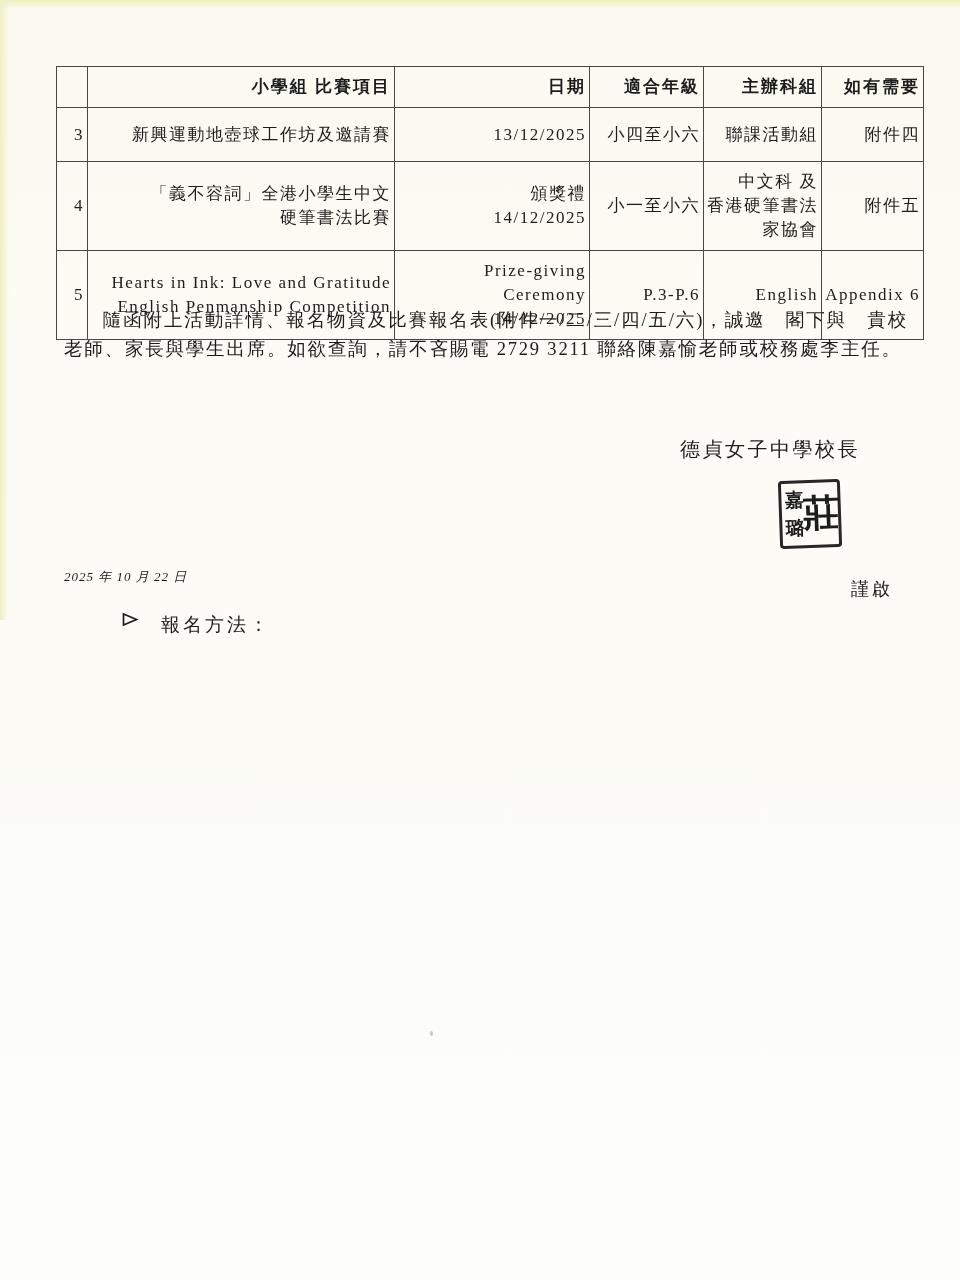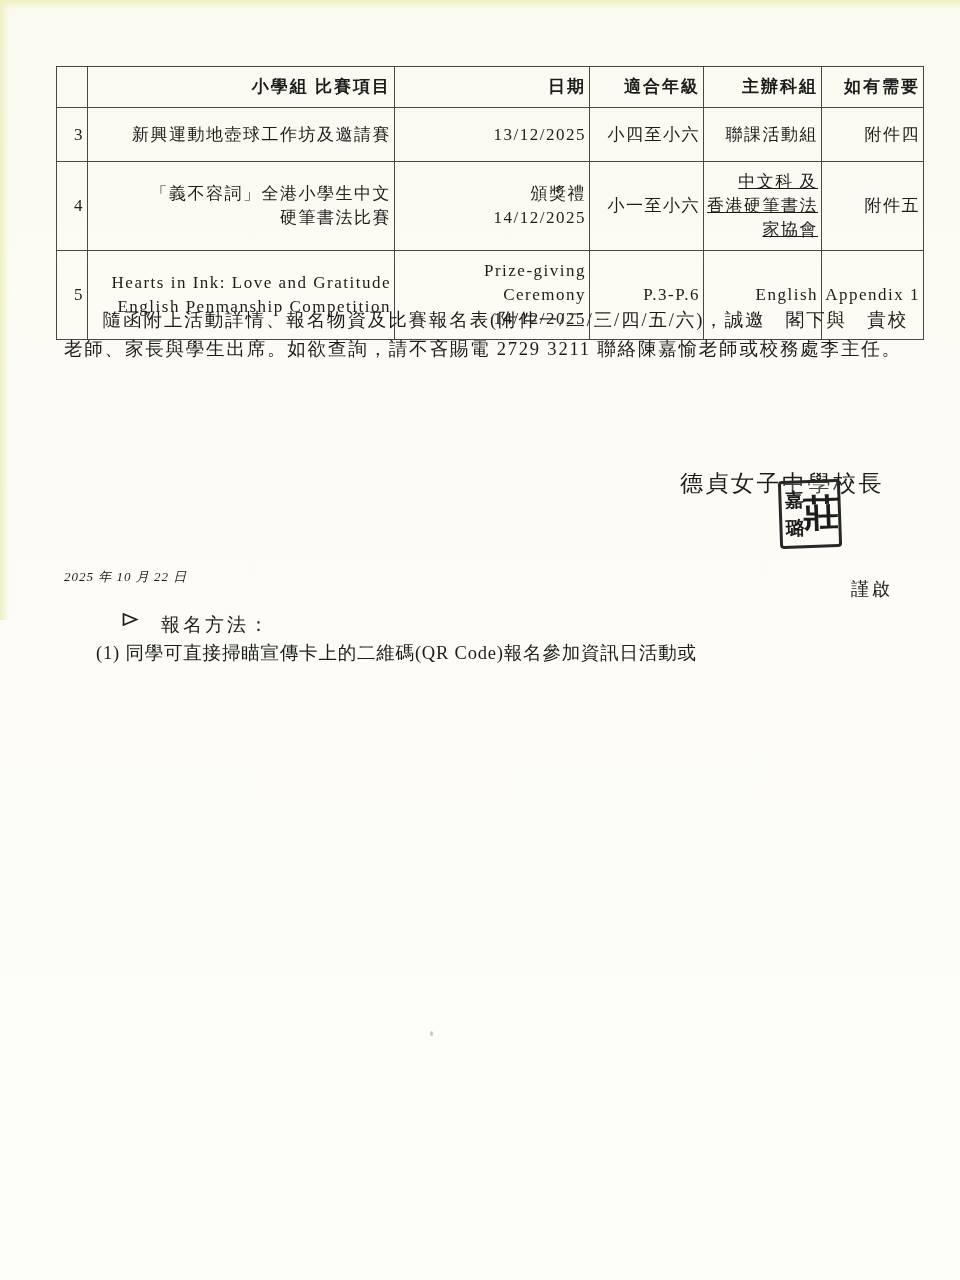"中文科 及" .org-small { text-decoration: underline -> none }
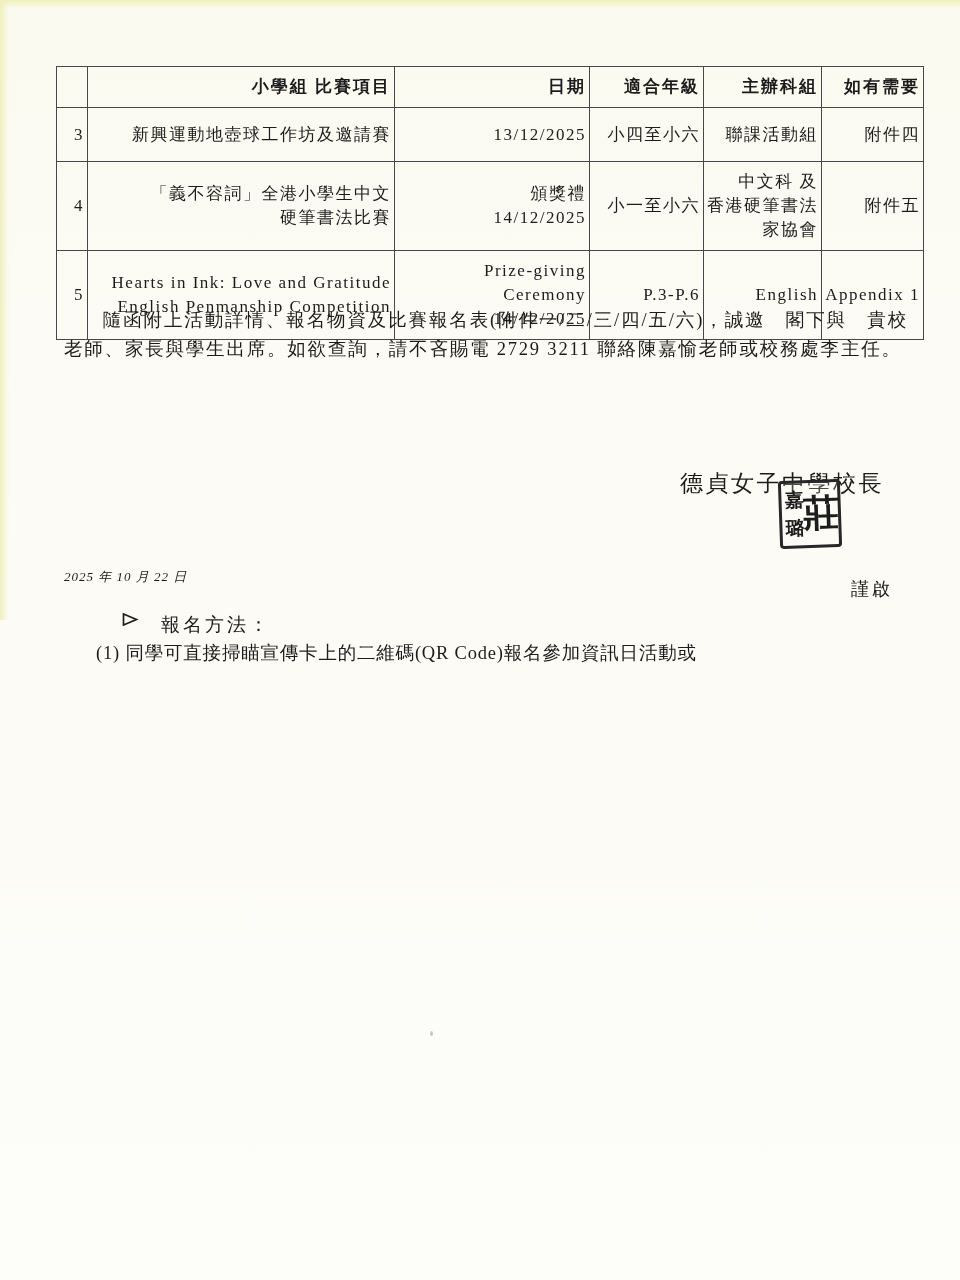"Appendix 1" td.en-cell { text: 1 -> 6 }
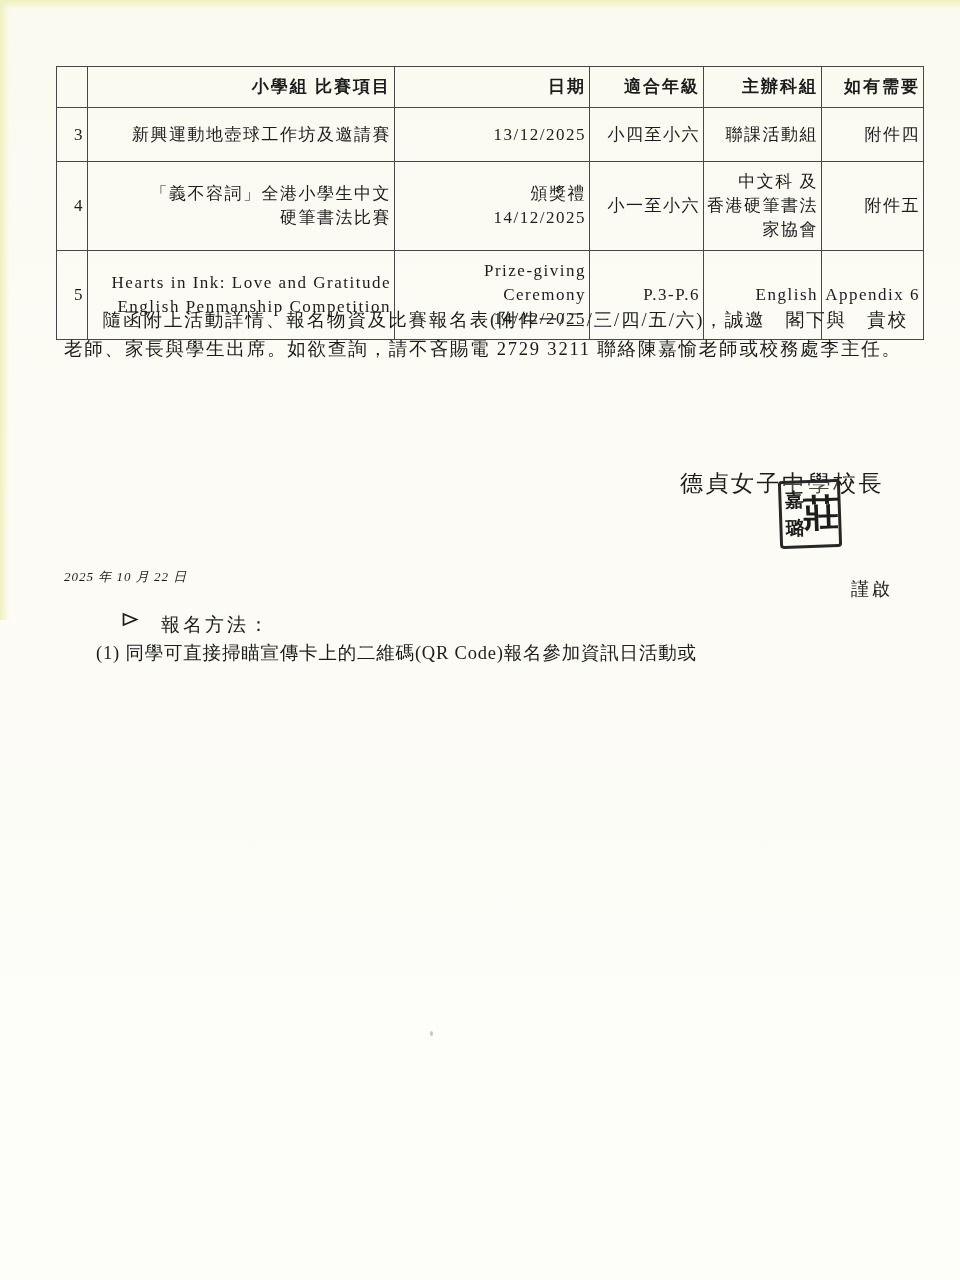"德貞女子中學校長" .sig-title { font-size: 23px -> 20px; top: 468px -> 436px }
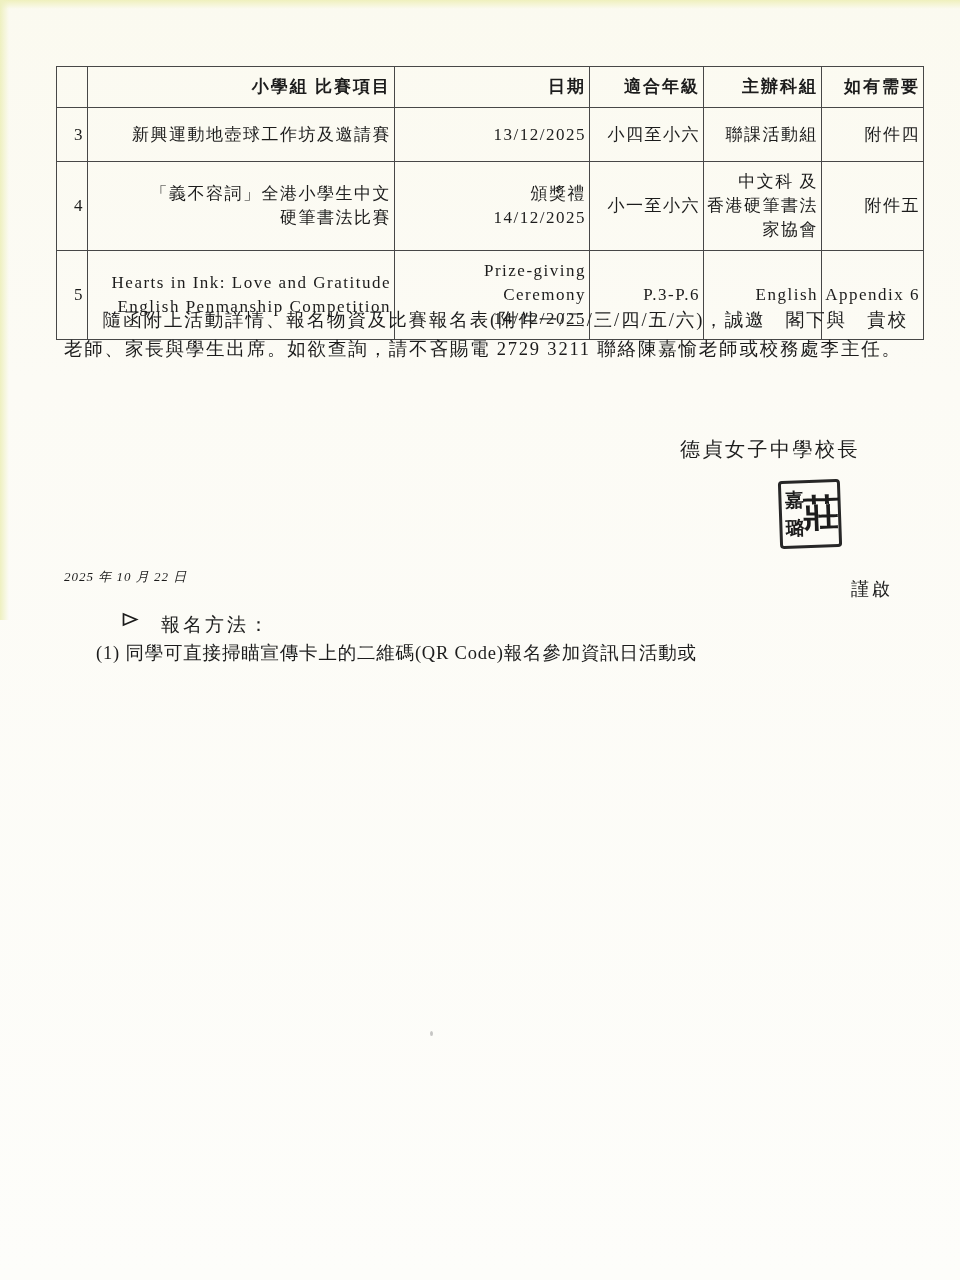"(1) 同學可直接掃瞄宣傳卡上的二維碼(QR Code)報名參加資訊日活動或" div.item { html: <div>(1) 同學可直接掃瞄宣傳卡上的二維碼(QR Code)報名參加資訊日活動或</div> -> none }
